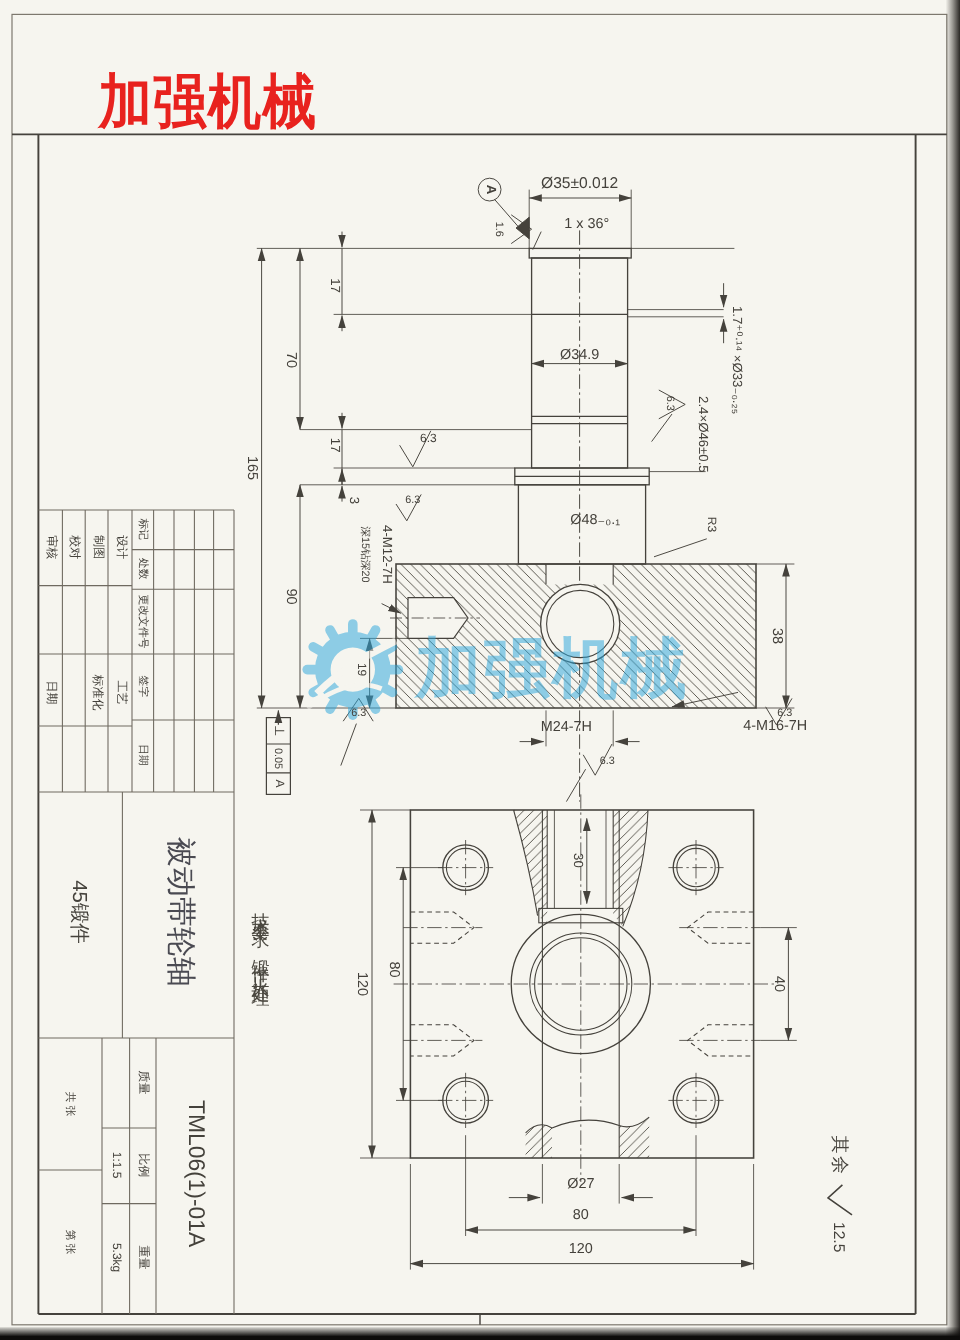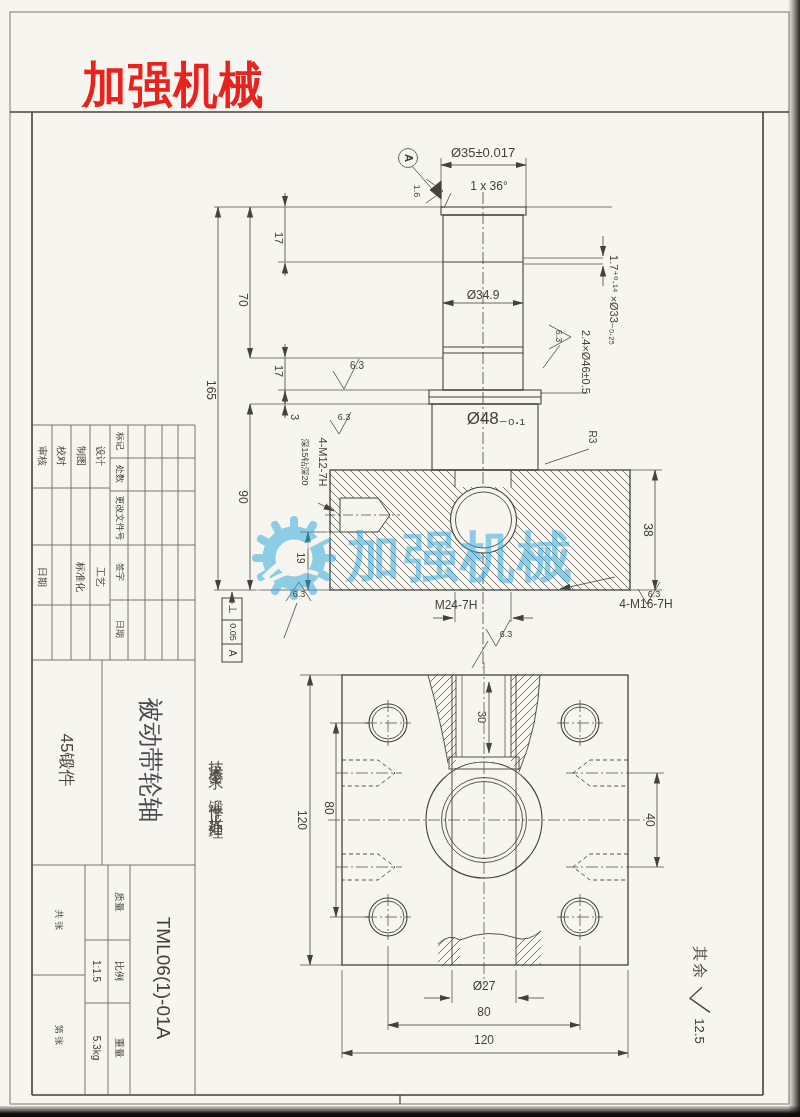"Ø35±0.017" span.lbl { text: 0.017 -> 0.012 }
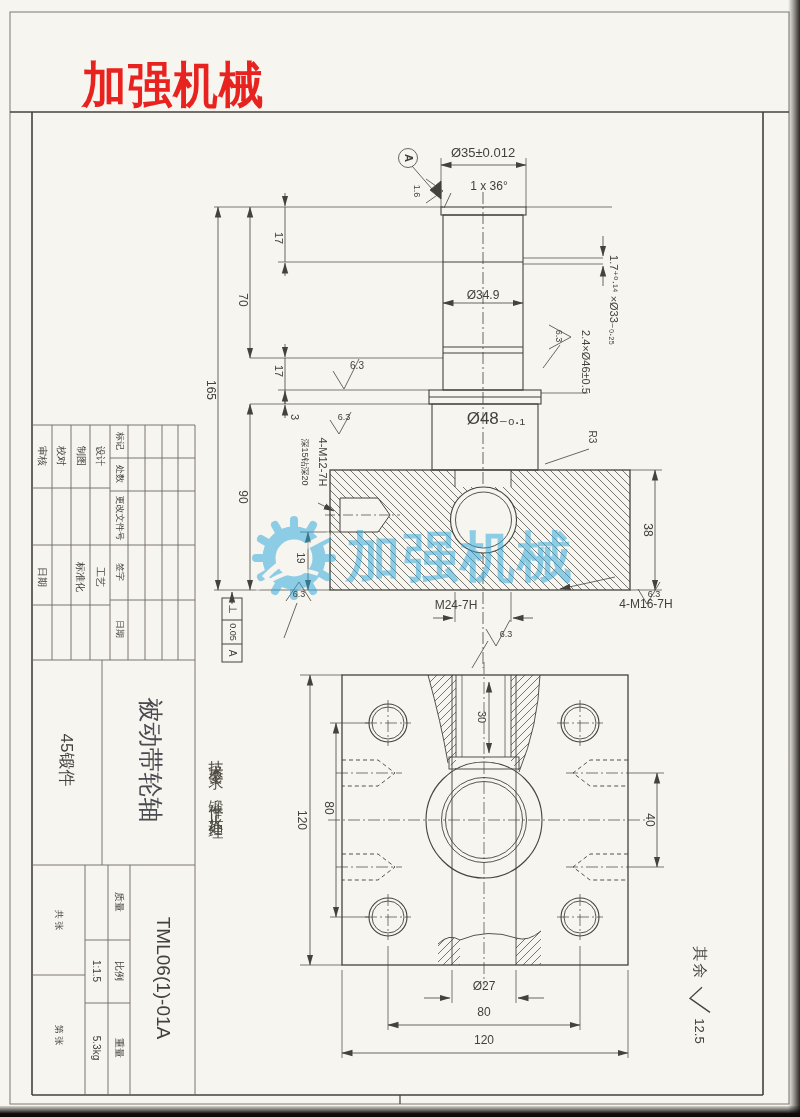"Ø48₋₀.₁" span.lbl { font-size: 17px -> 12px; top: 418px -> 433px }
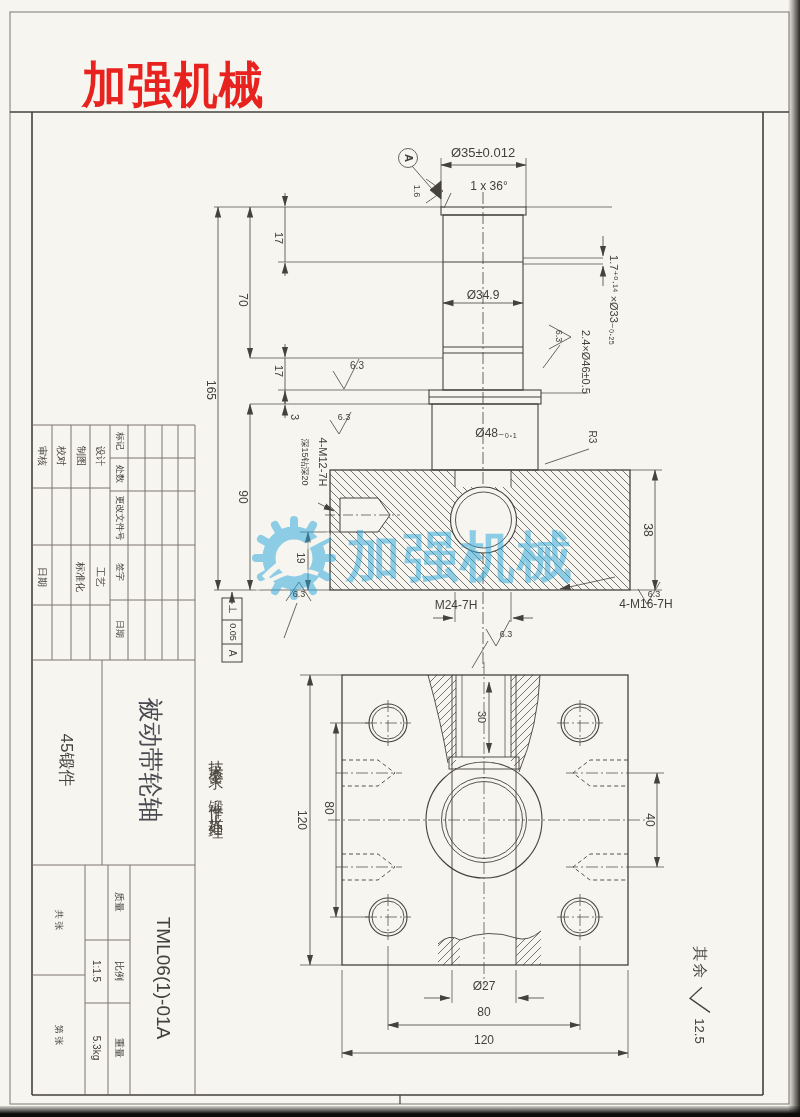"M24-7H" span.lbl { left: 456px -> 472px }
